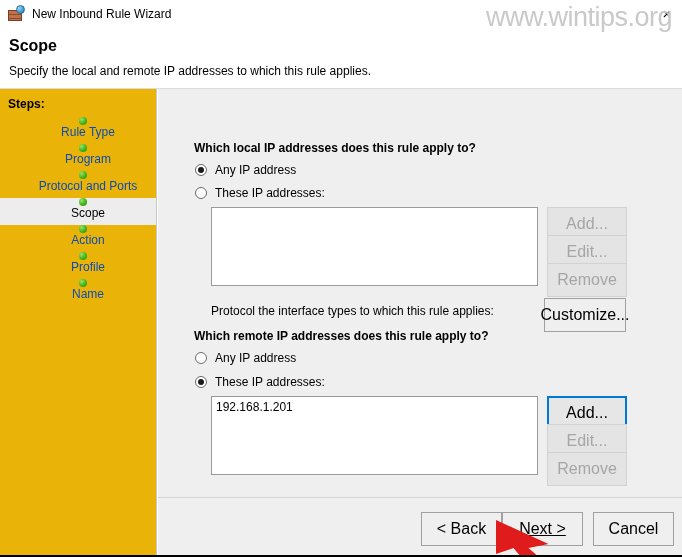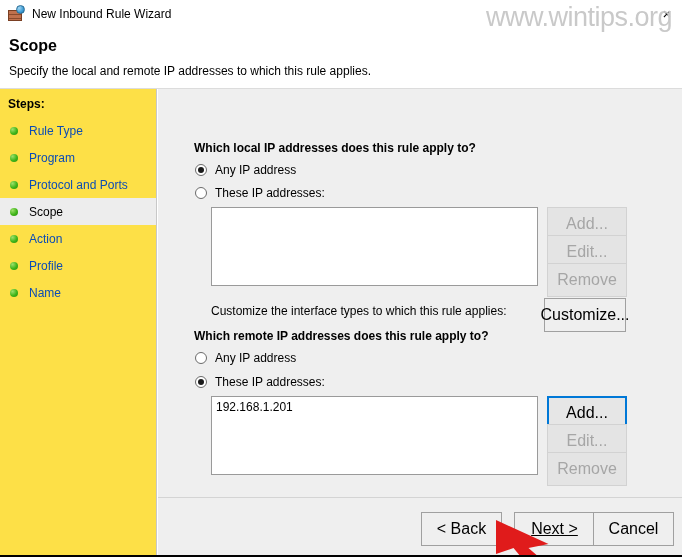"Steps:" .sidebar { background: #fde047 -> #eab308 }
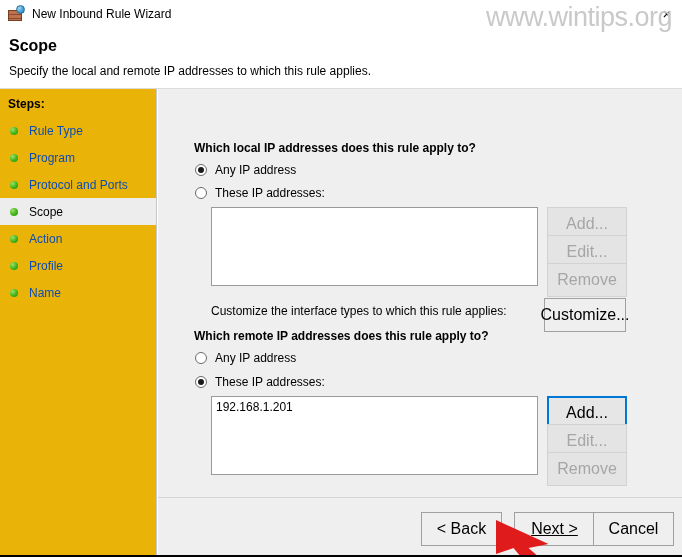"Rule Type" .step-item { flex-direction: none -> column; padding-left: 10px -> 20px }
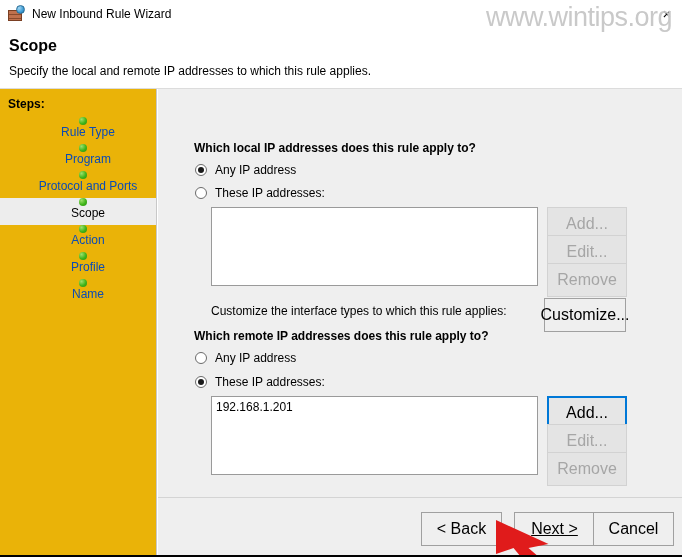"Customize the interface types to" div.plain-text { text: Customize -> Protocol }
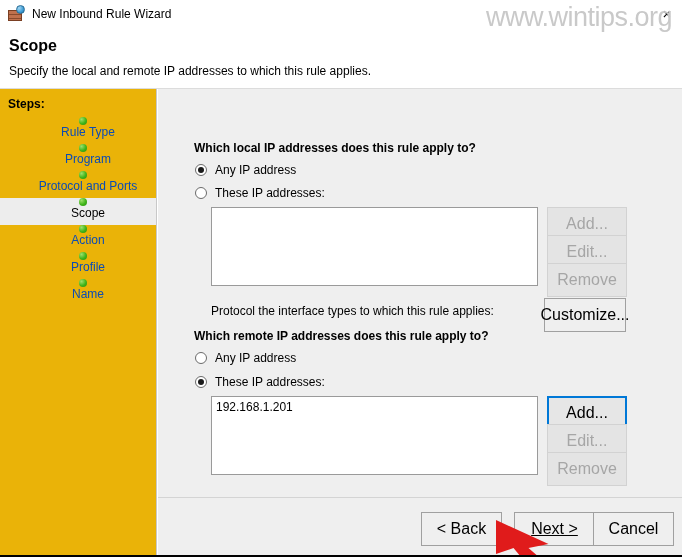"Next >" .btn-next { left: 356px -> 344px }
